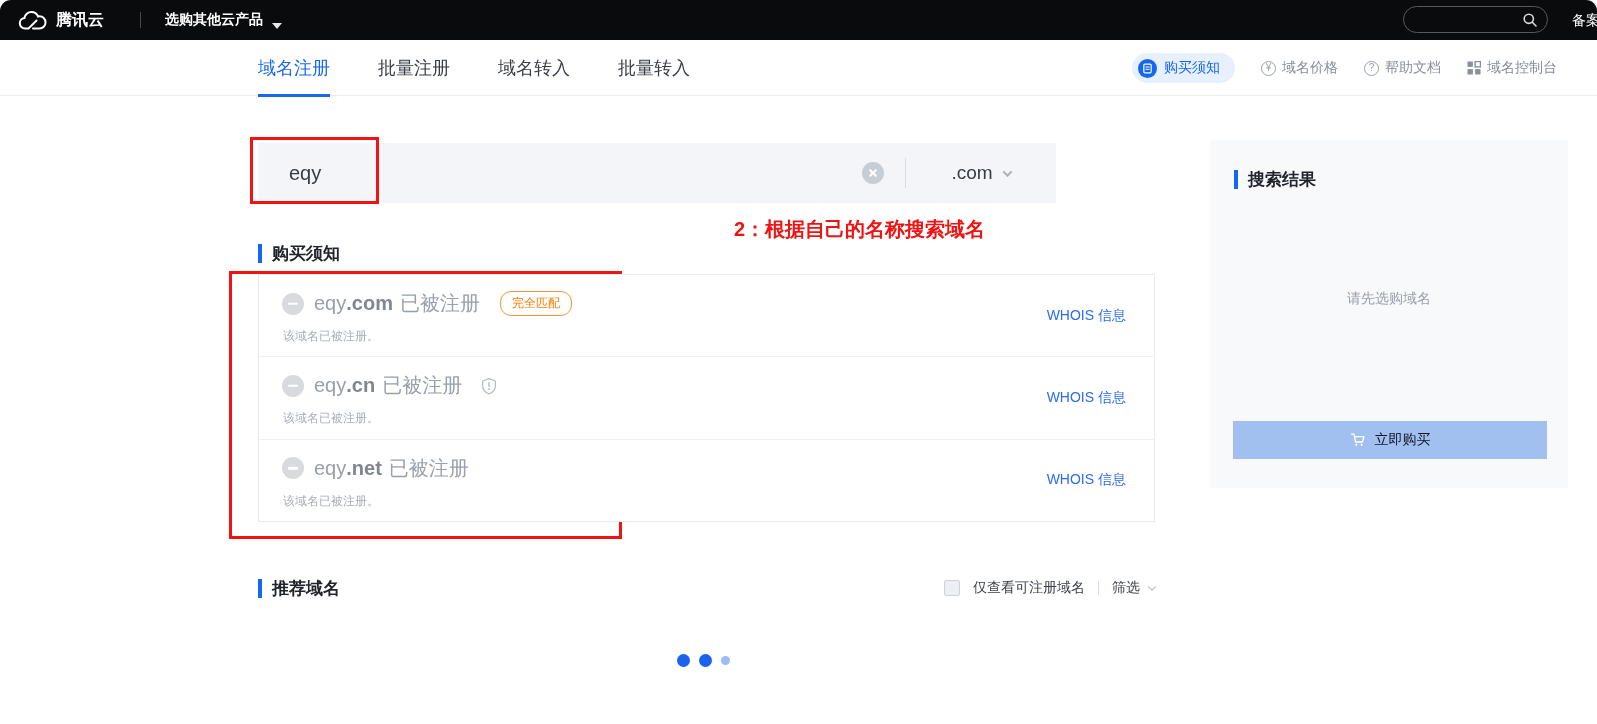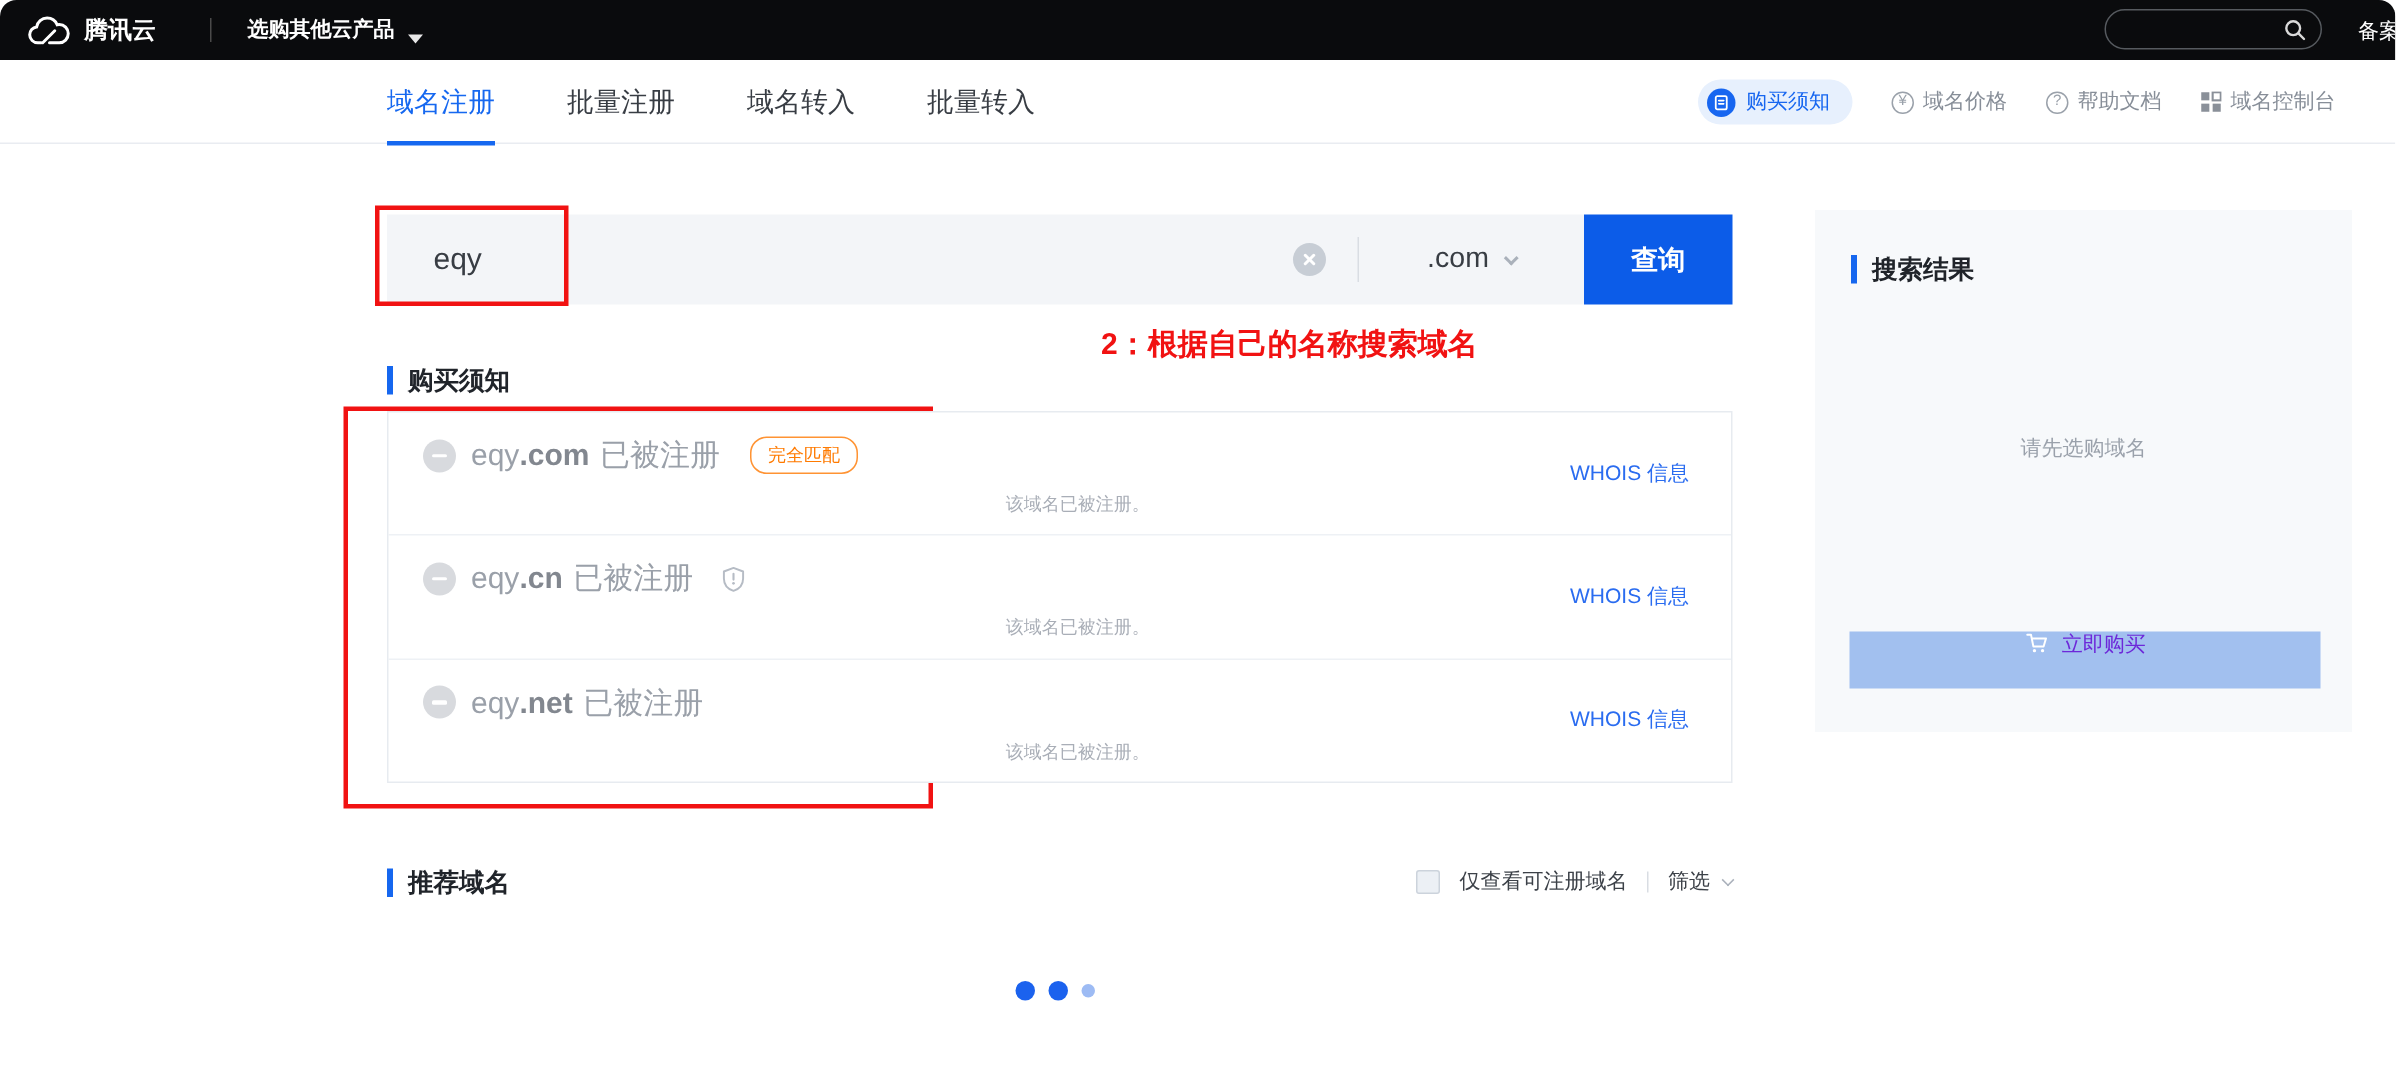"查询" button.query-btn { html: <button>查询</button> -> none }
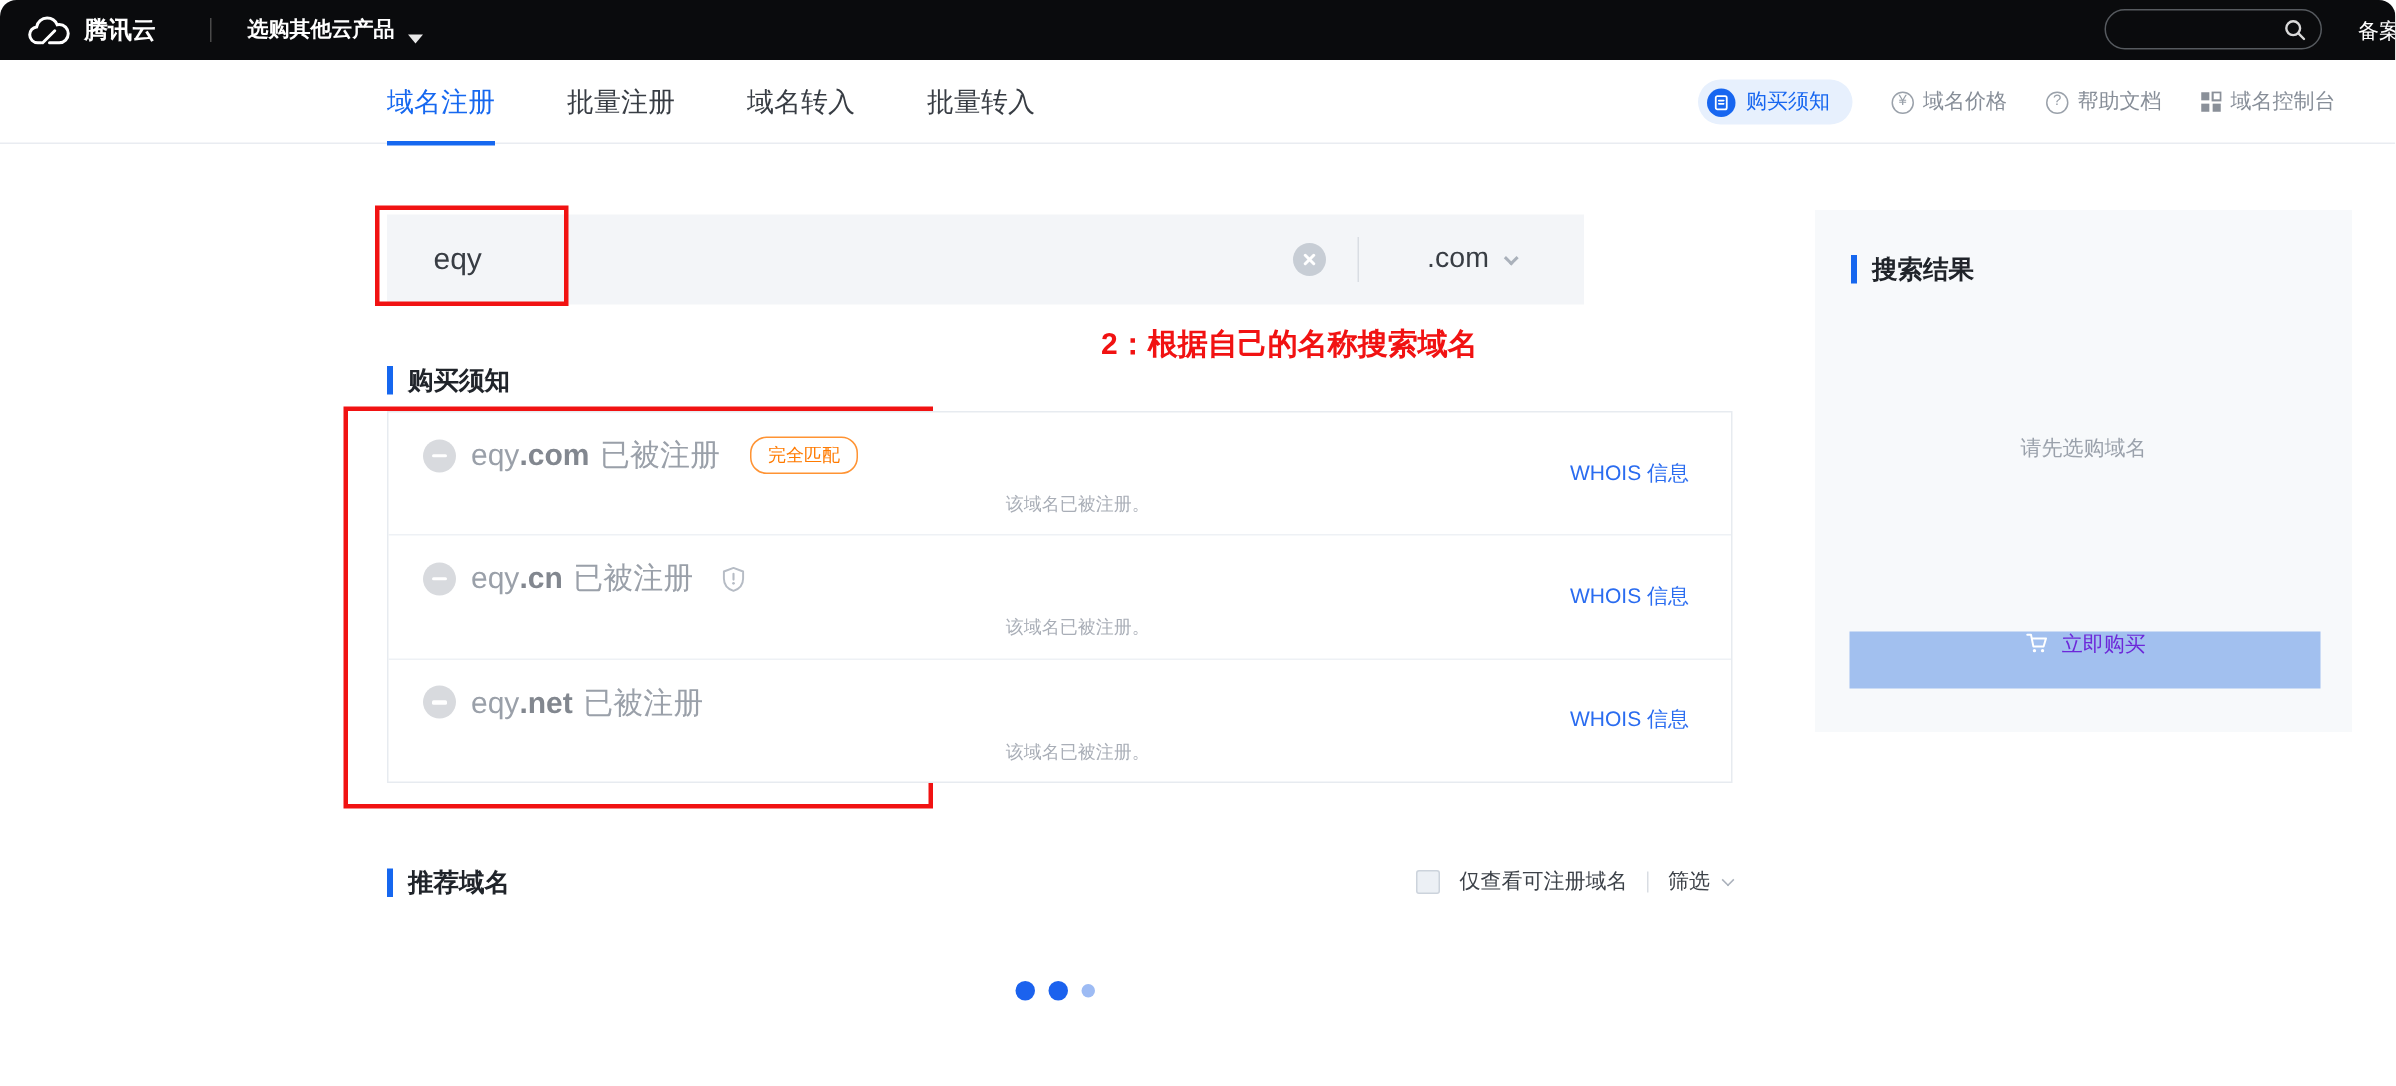"该域名已被注册。" .row-note { text-align: center -> none }
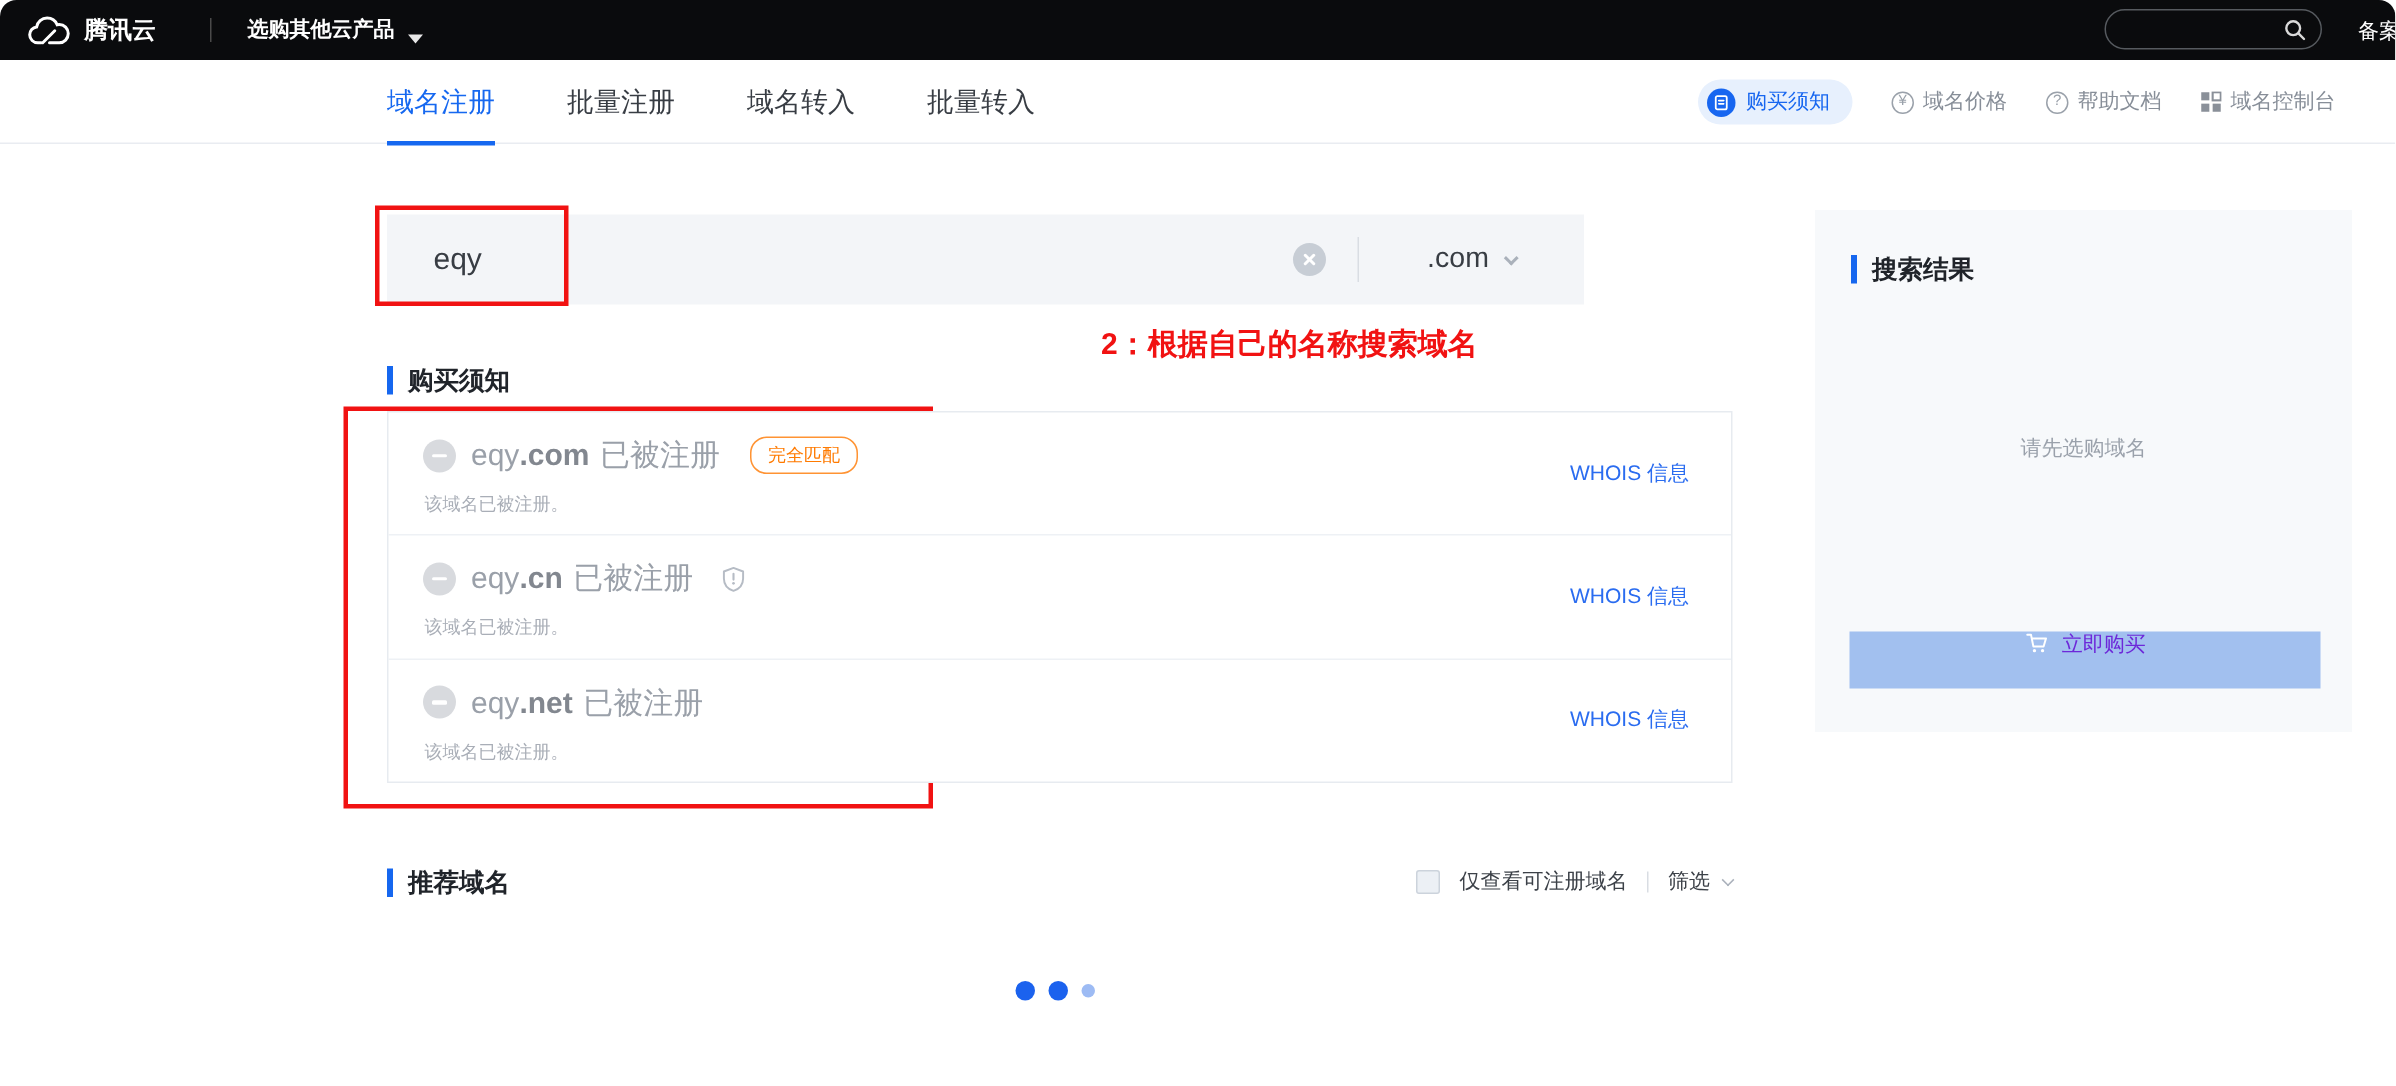"立即购买" .buy-btn { align-items: flex-start -> center; color: #6d28d9 -> #0f172a }
